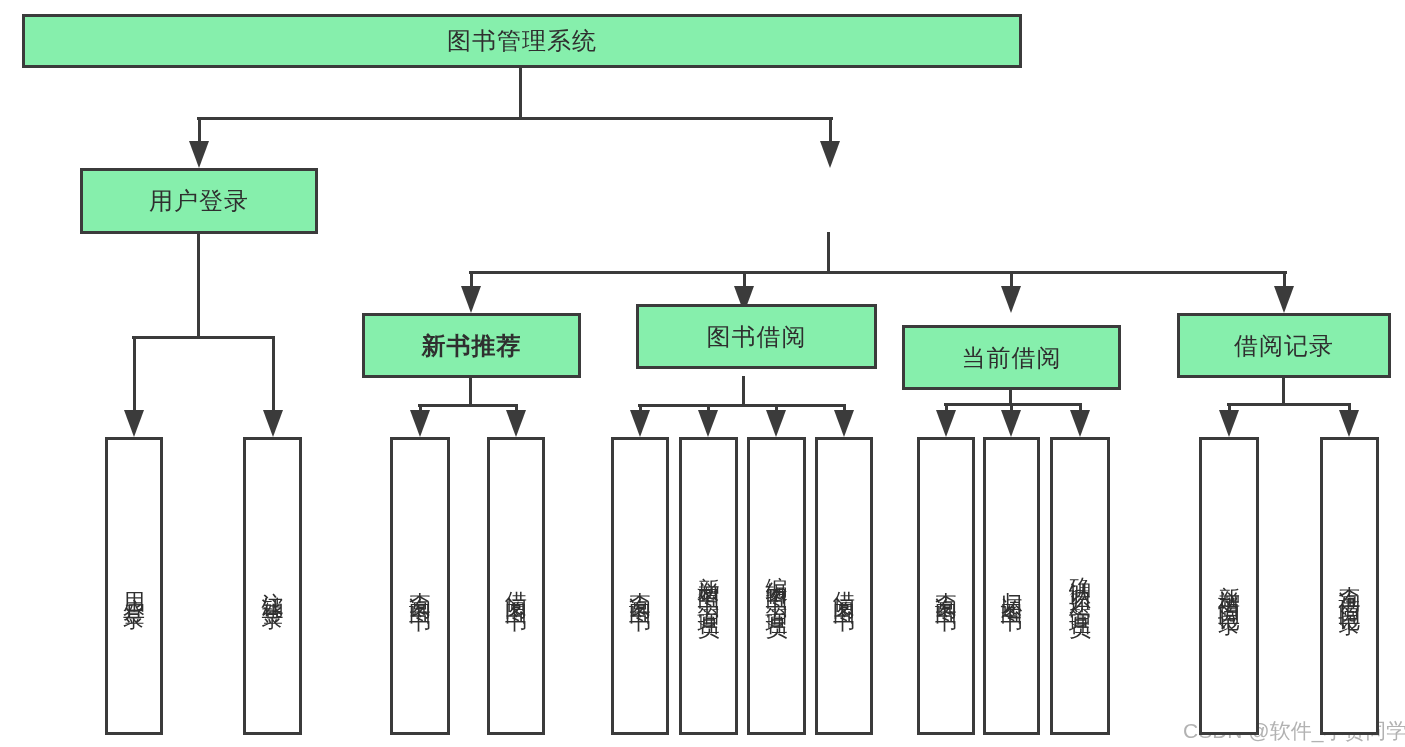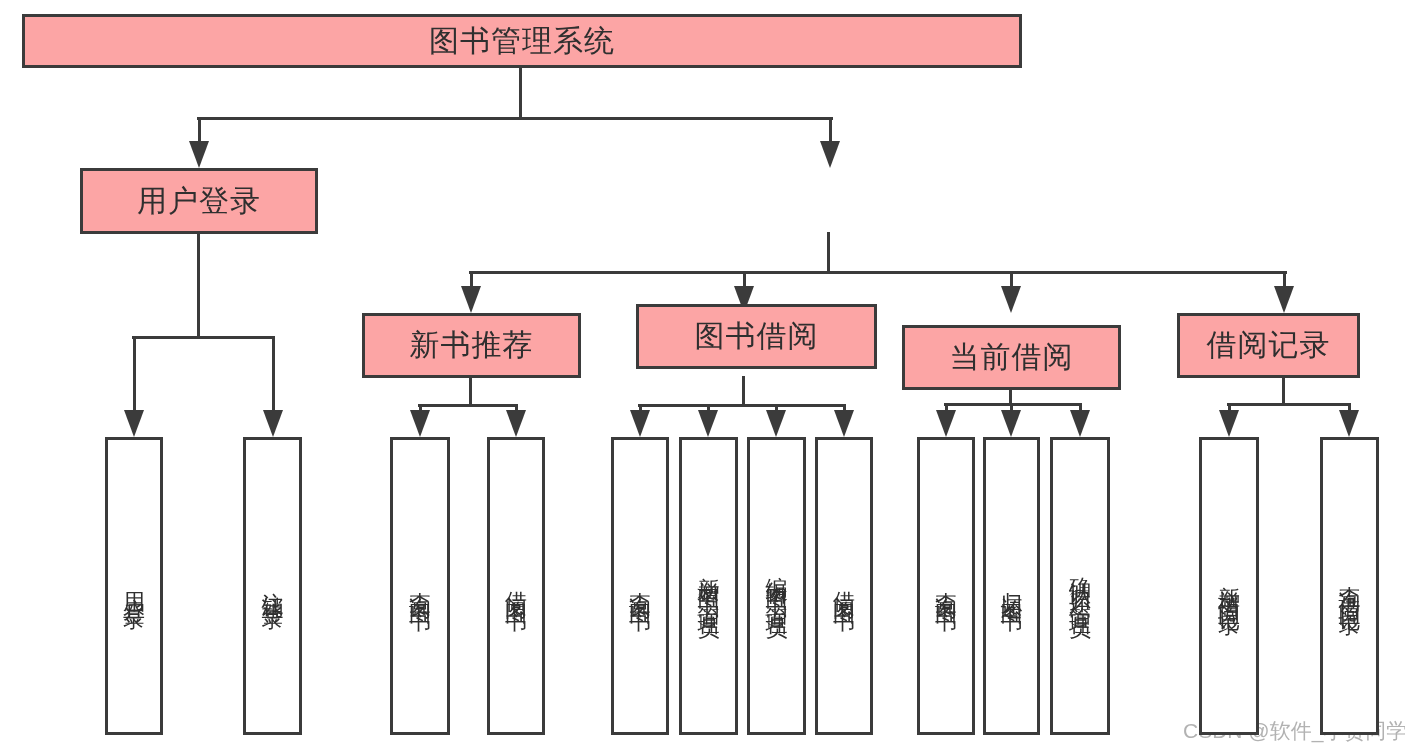"图书管理系统" .box { background: #fca5a5 -> #86efac; font-size: 30px -> 24px }
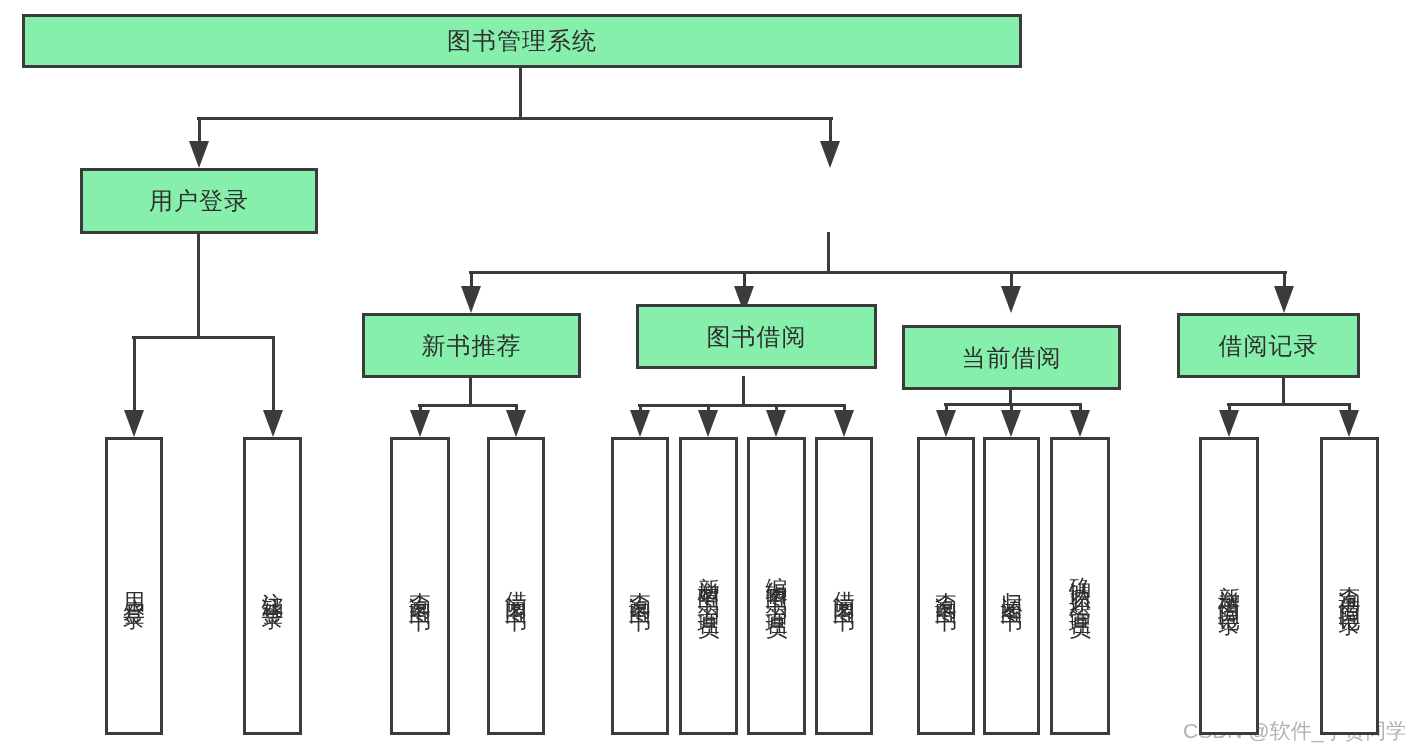"新书推荐" div.box { font-weight: none -> bold }
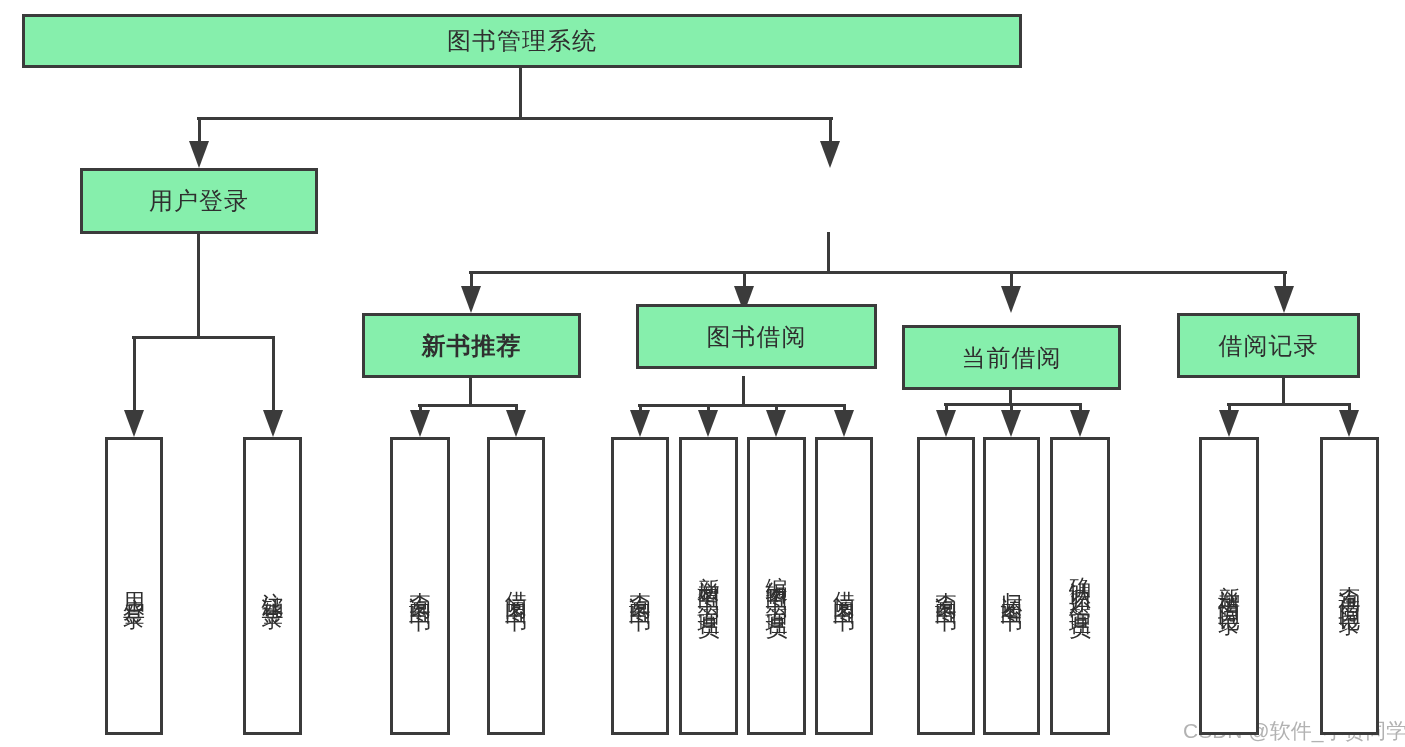"借阅记录" div.box { width: 183px -> 214px }
